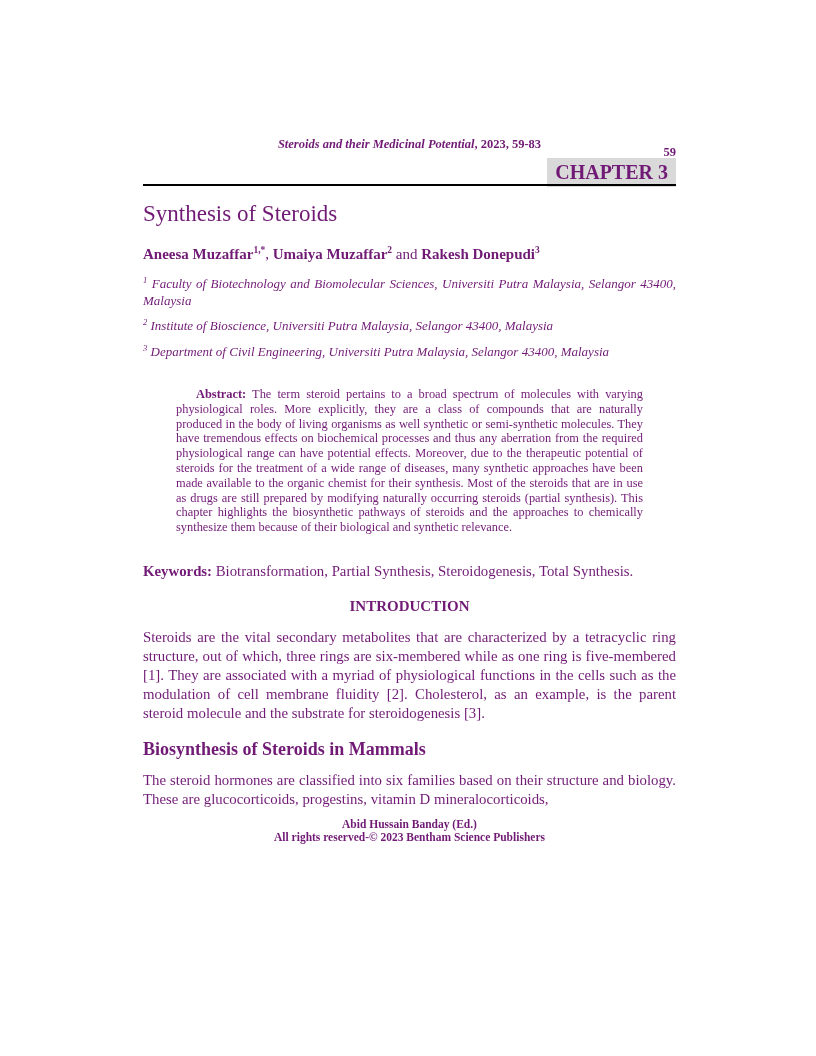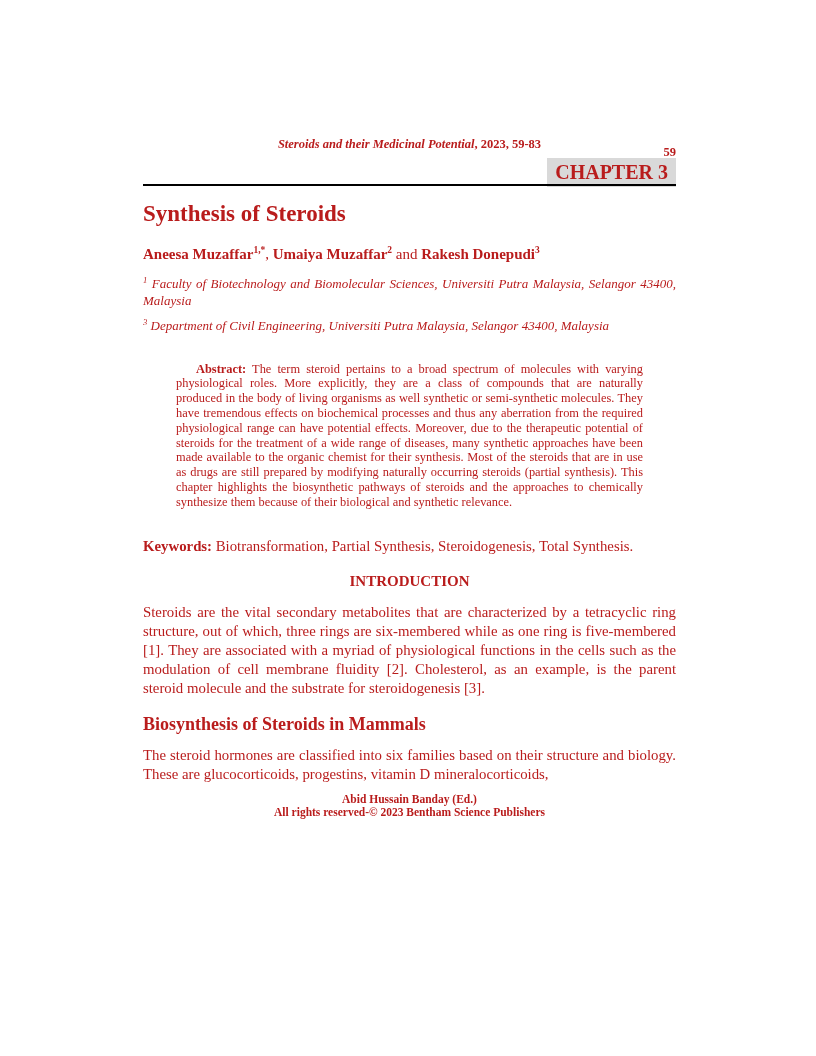"Steroids and their Medicinal Potential," .page { color: #b91c1c -> #701a75 }
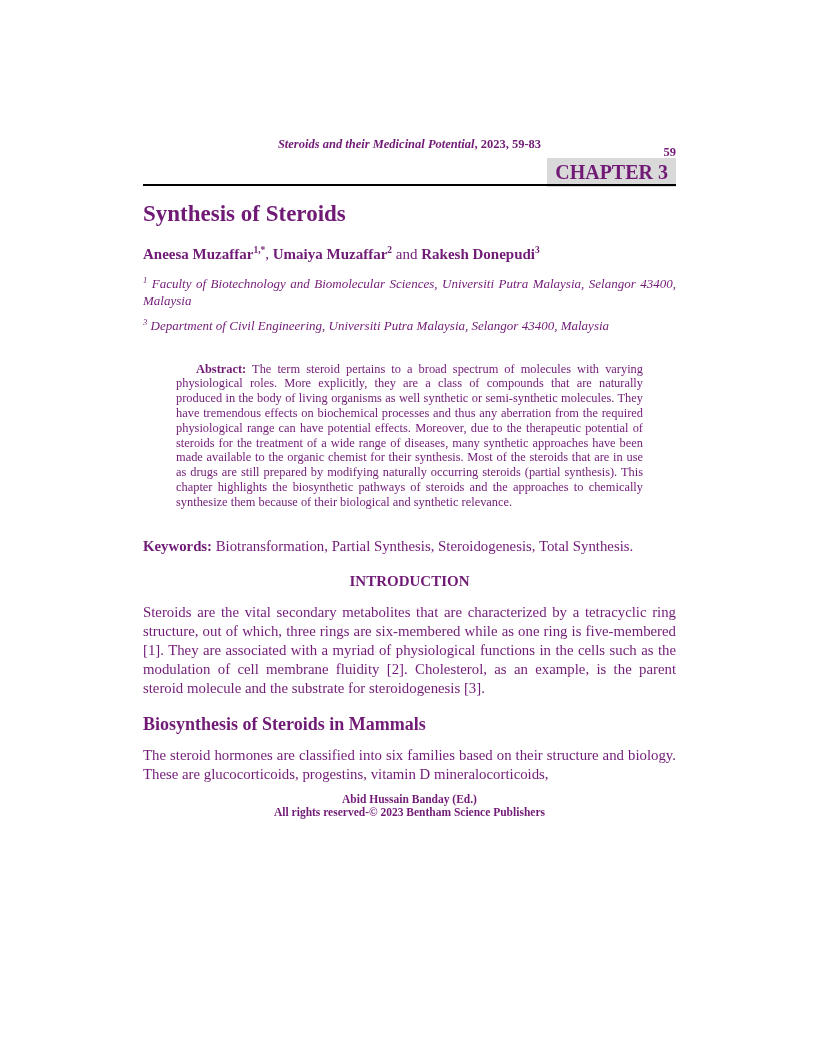"Synthesis of Steroids" .chapter-title { font-weight: bold -> normal }
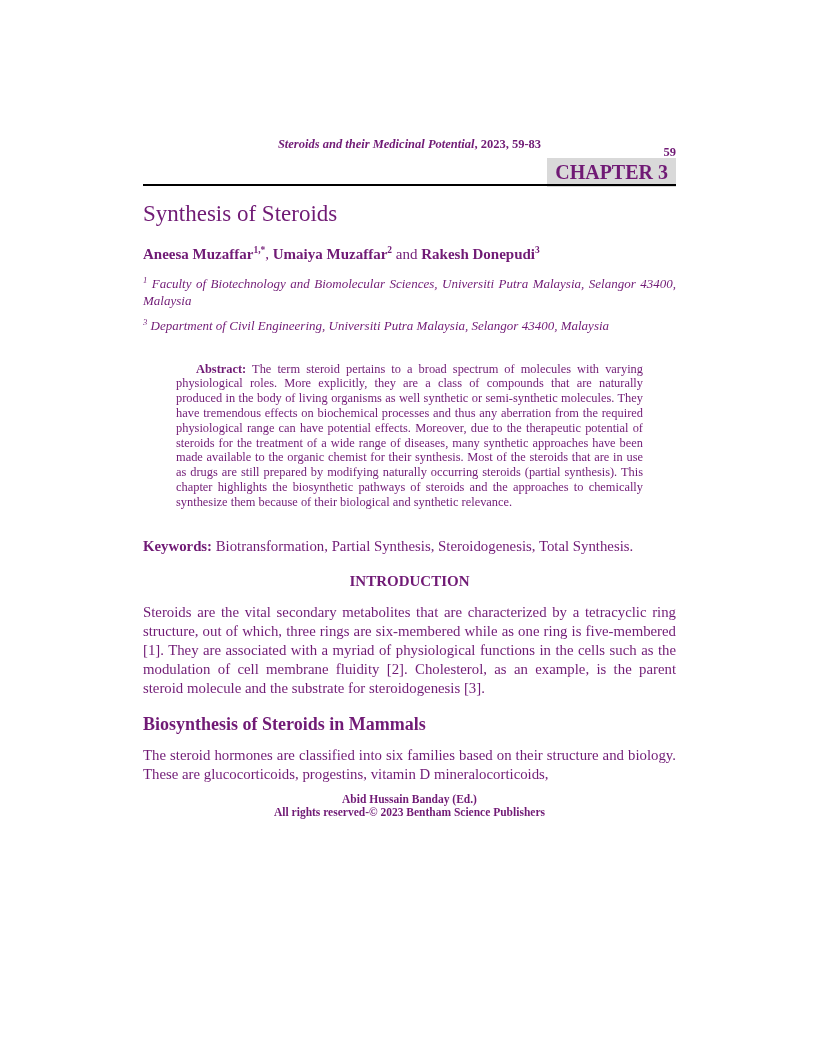"2 Institute of Bioscience, Universiti" p.affiliation { html: none -> <p><sup>2</sup><span> Institute of Bioscience, Universiti Putra Malaysia, Selangor 43400, Malaysia</span></p> }
